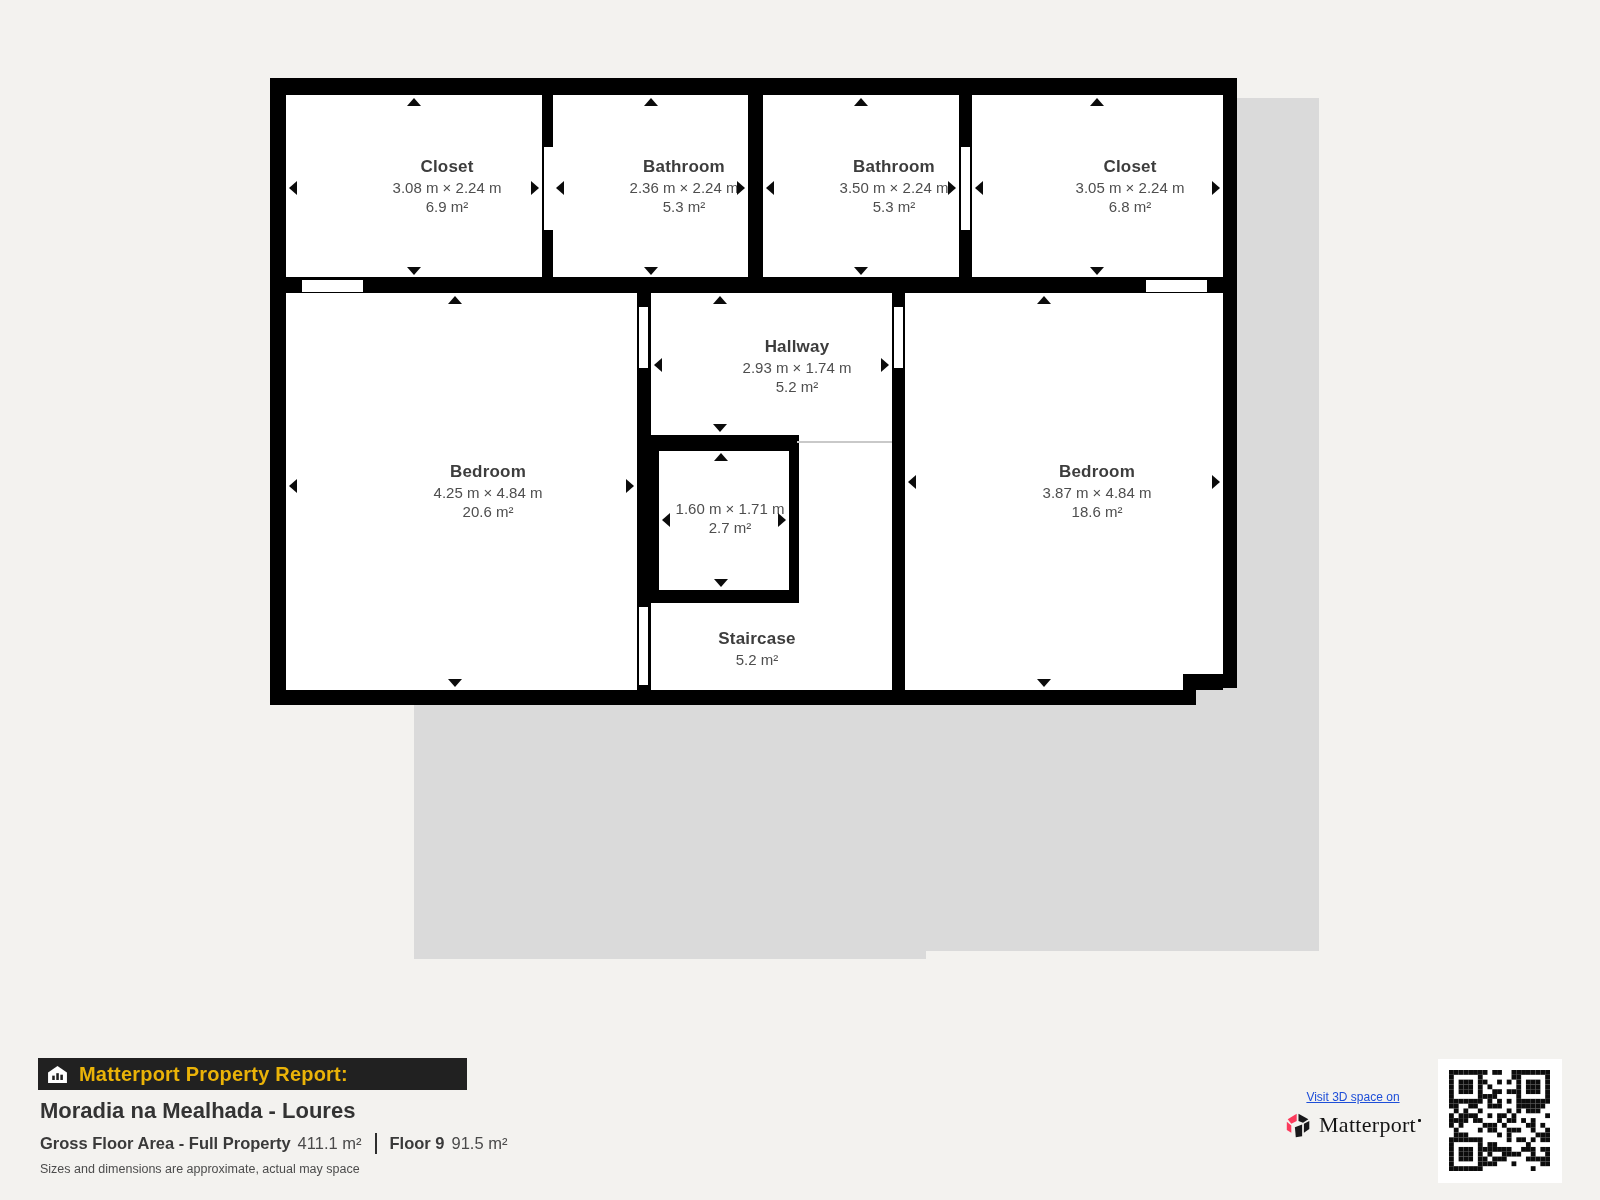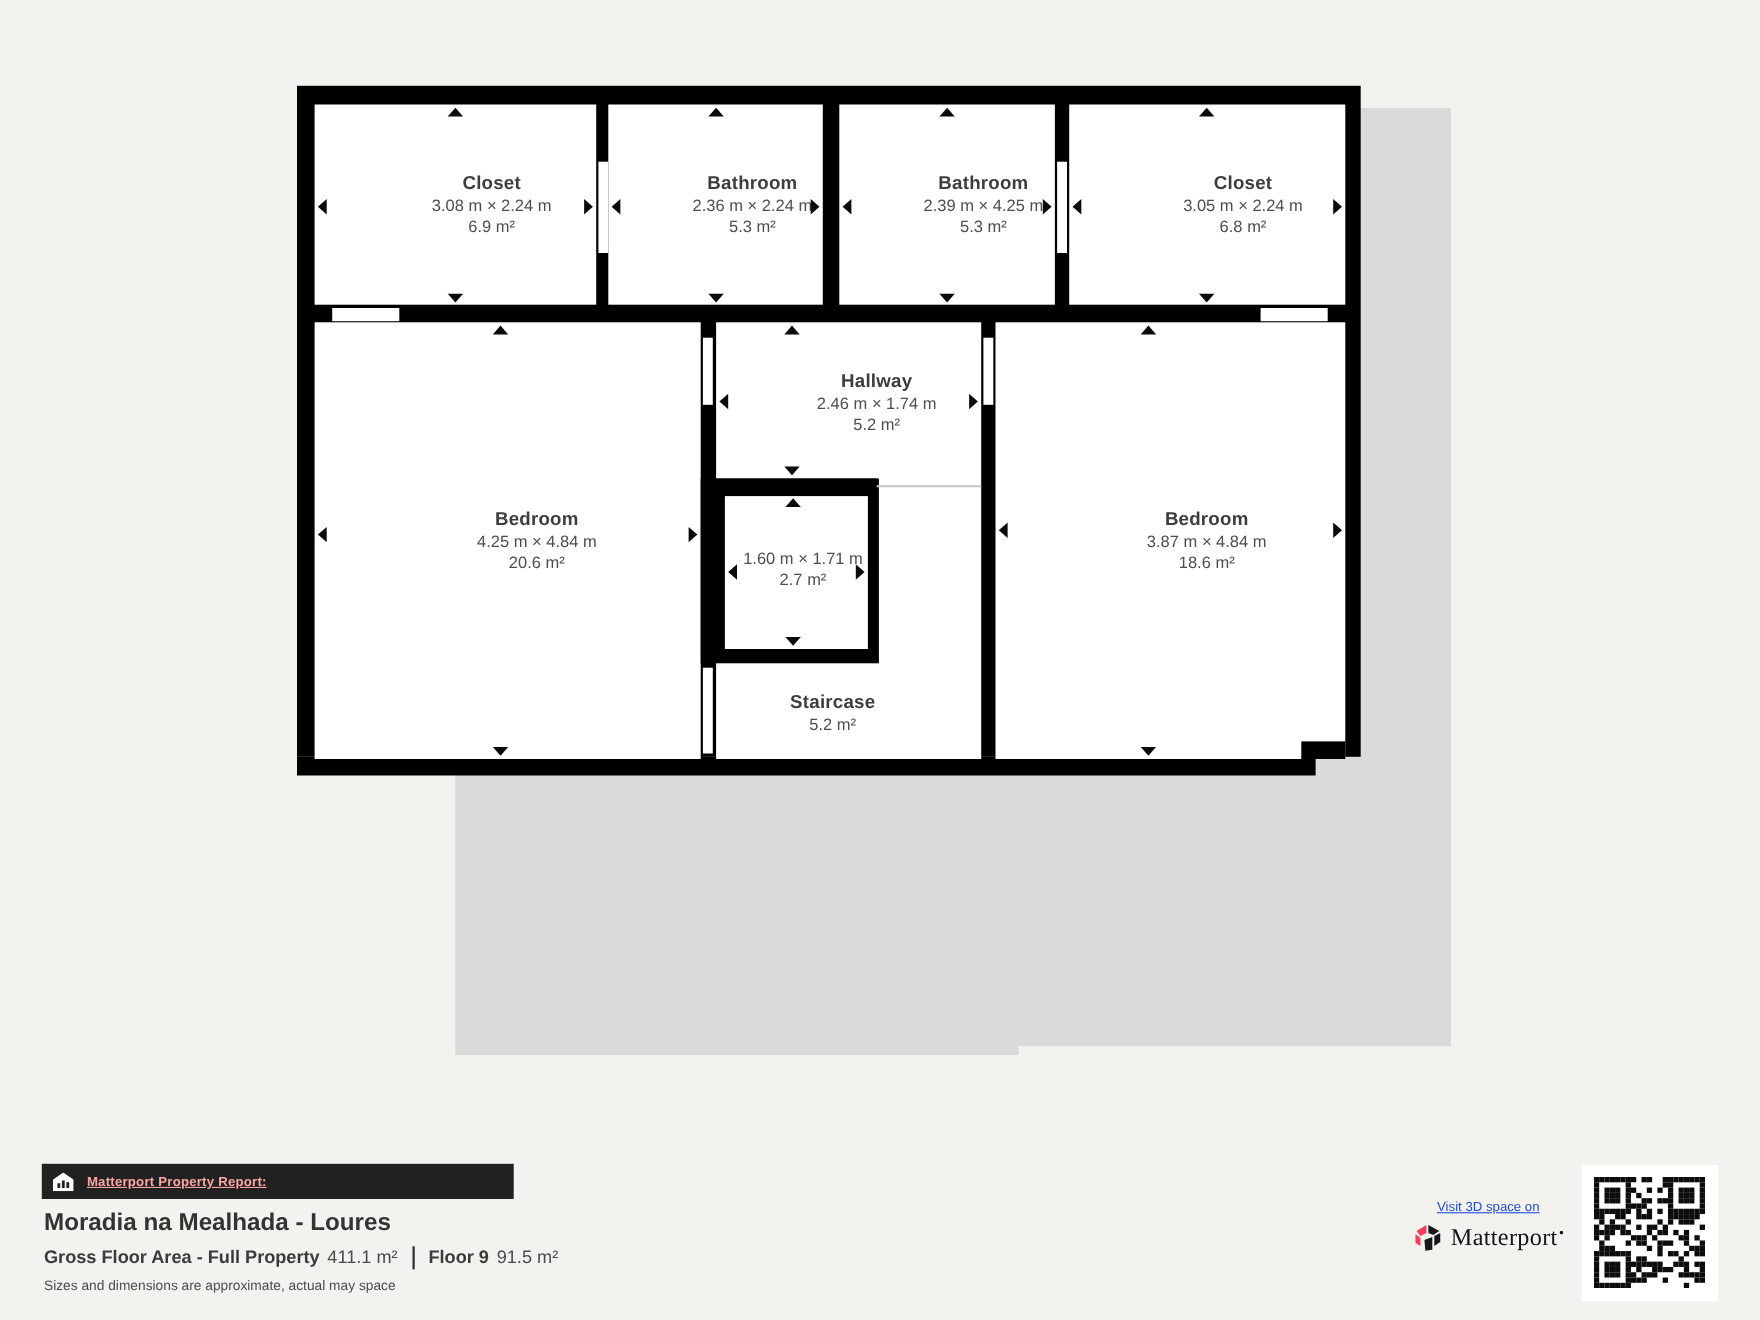"2.39 m × 4.25 m" div.room-dims { text: 2.39 m × 4.25 -> 3.50 m × 2.24 }
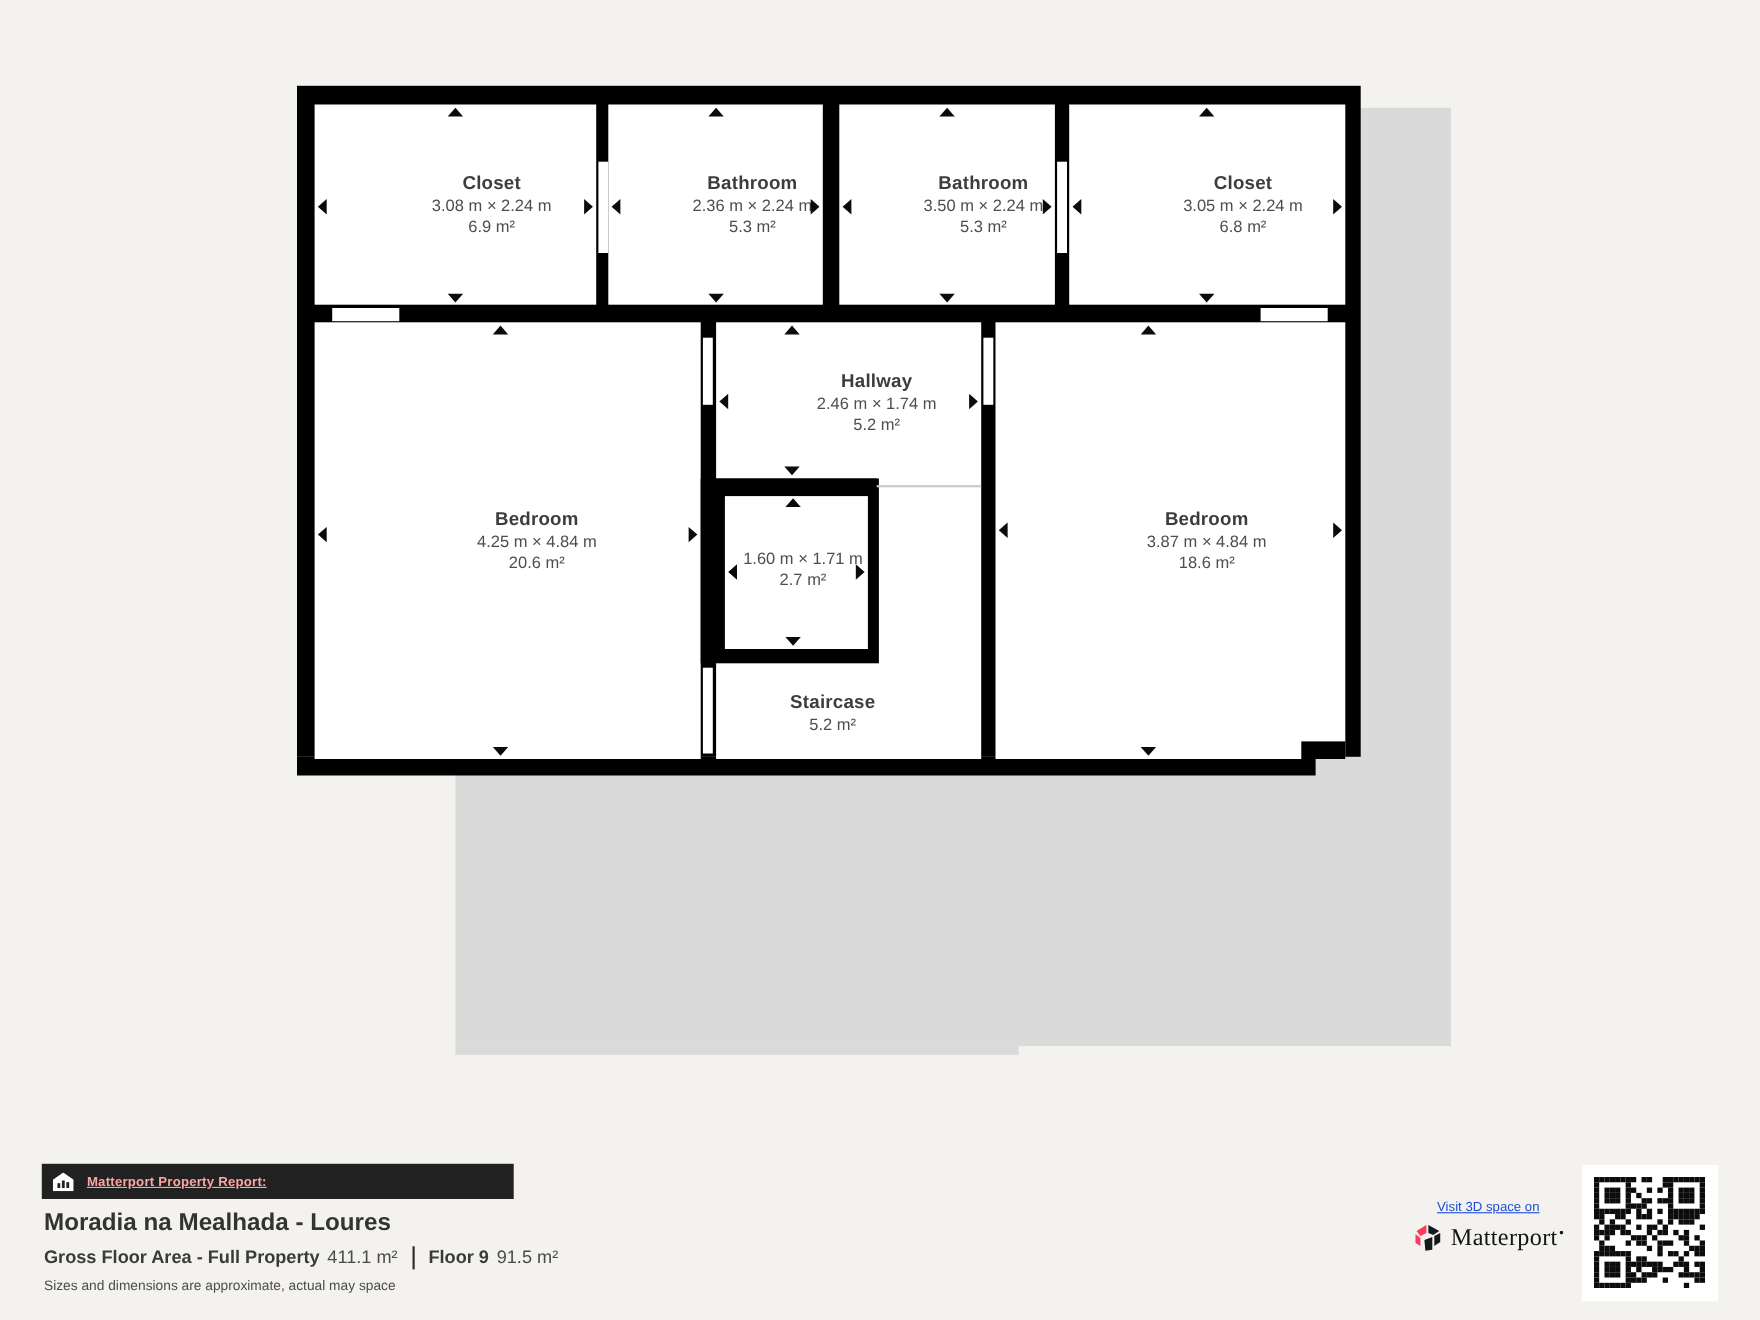"2.46 m × 1.74 m" div.room-dims { text: 2.46 -> 2.93 }
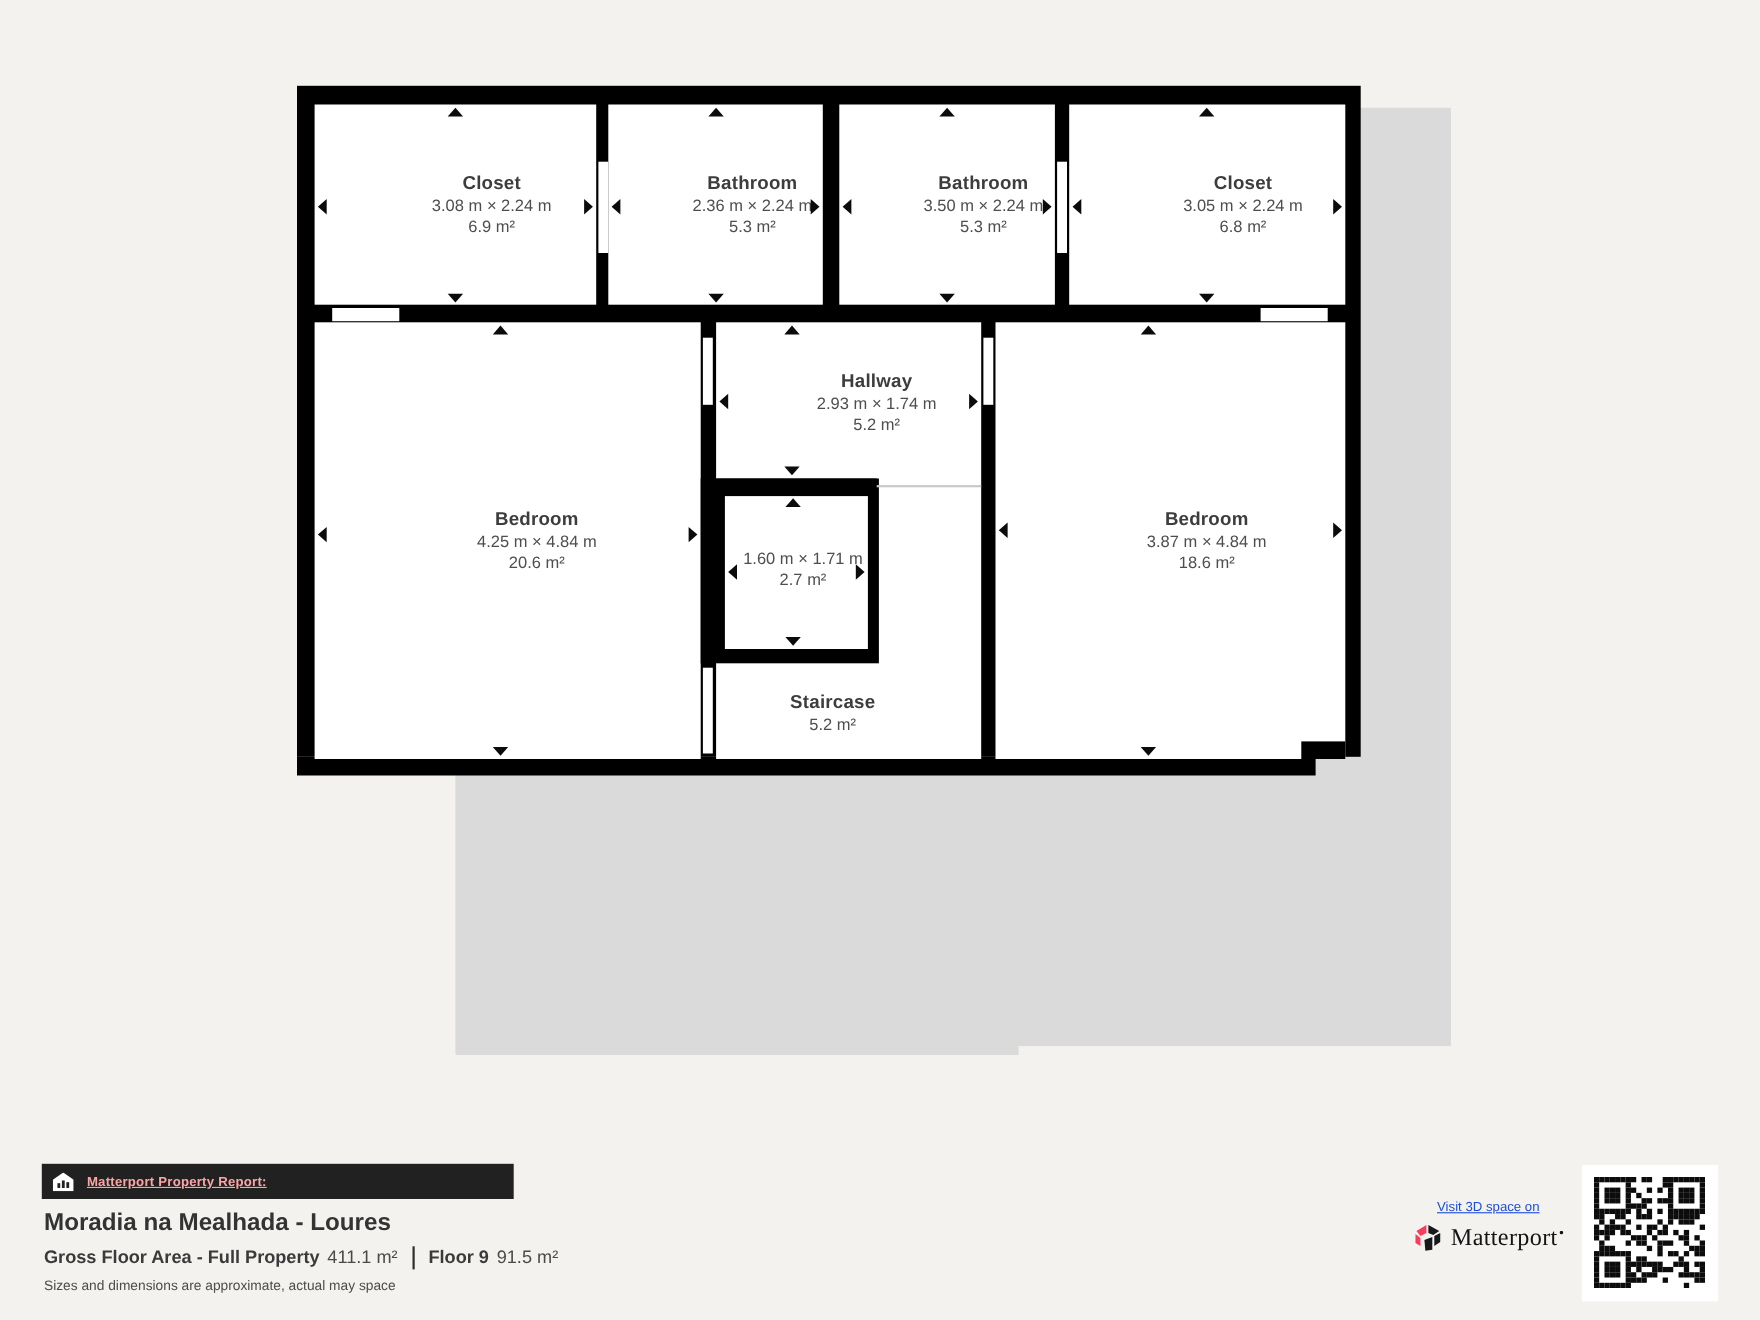"Matterport Property Report:" #banner .banner-text { color: #fca5a5 -> #eab308; font-size: 12px -> 20px; text-decoration: underline -> none }
